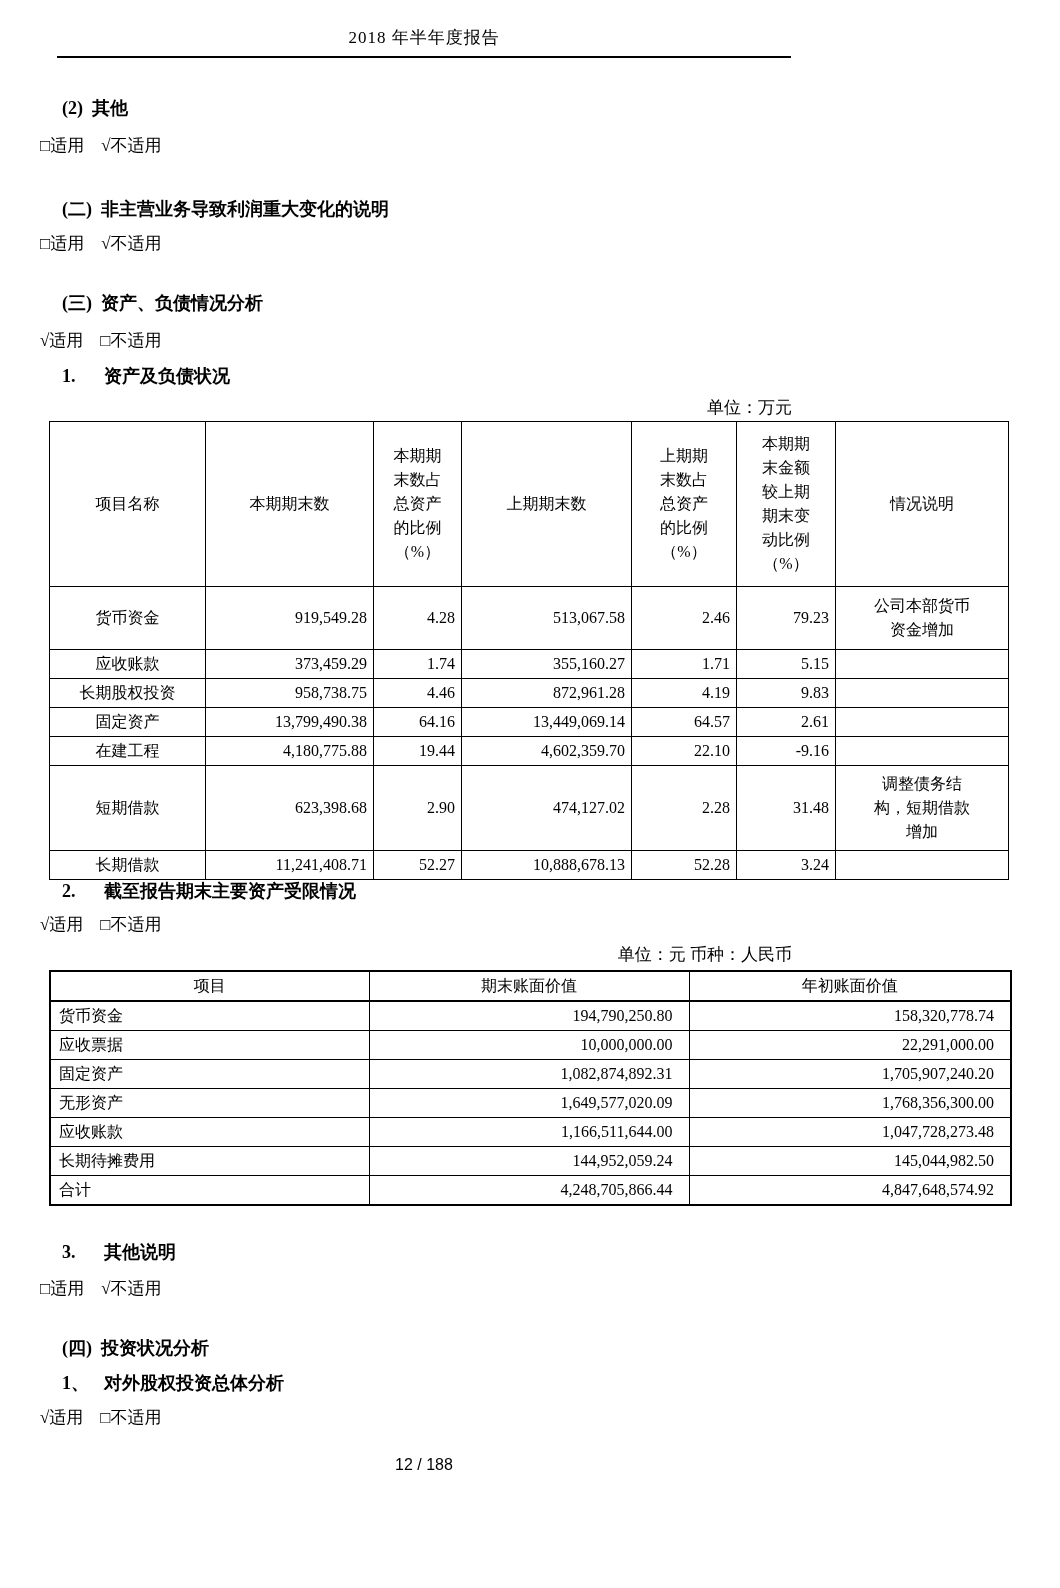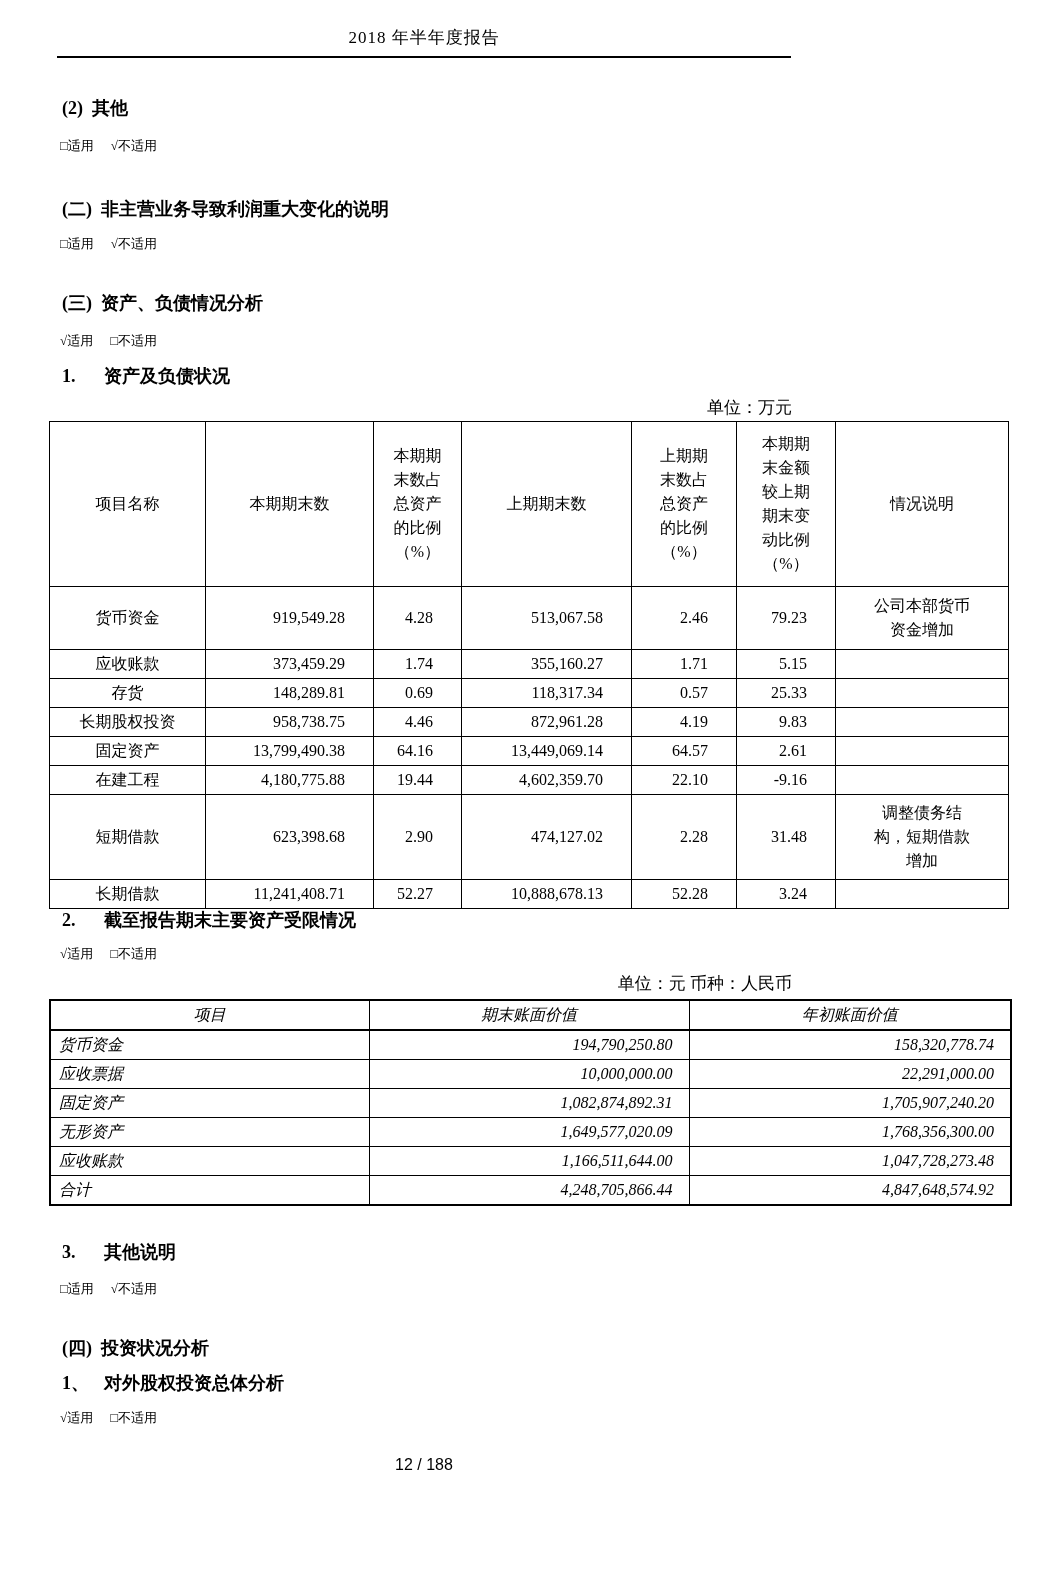"□适用 √不适用" .app { font-size: 13px -> 17px; margin-left: 60px -> 40px }
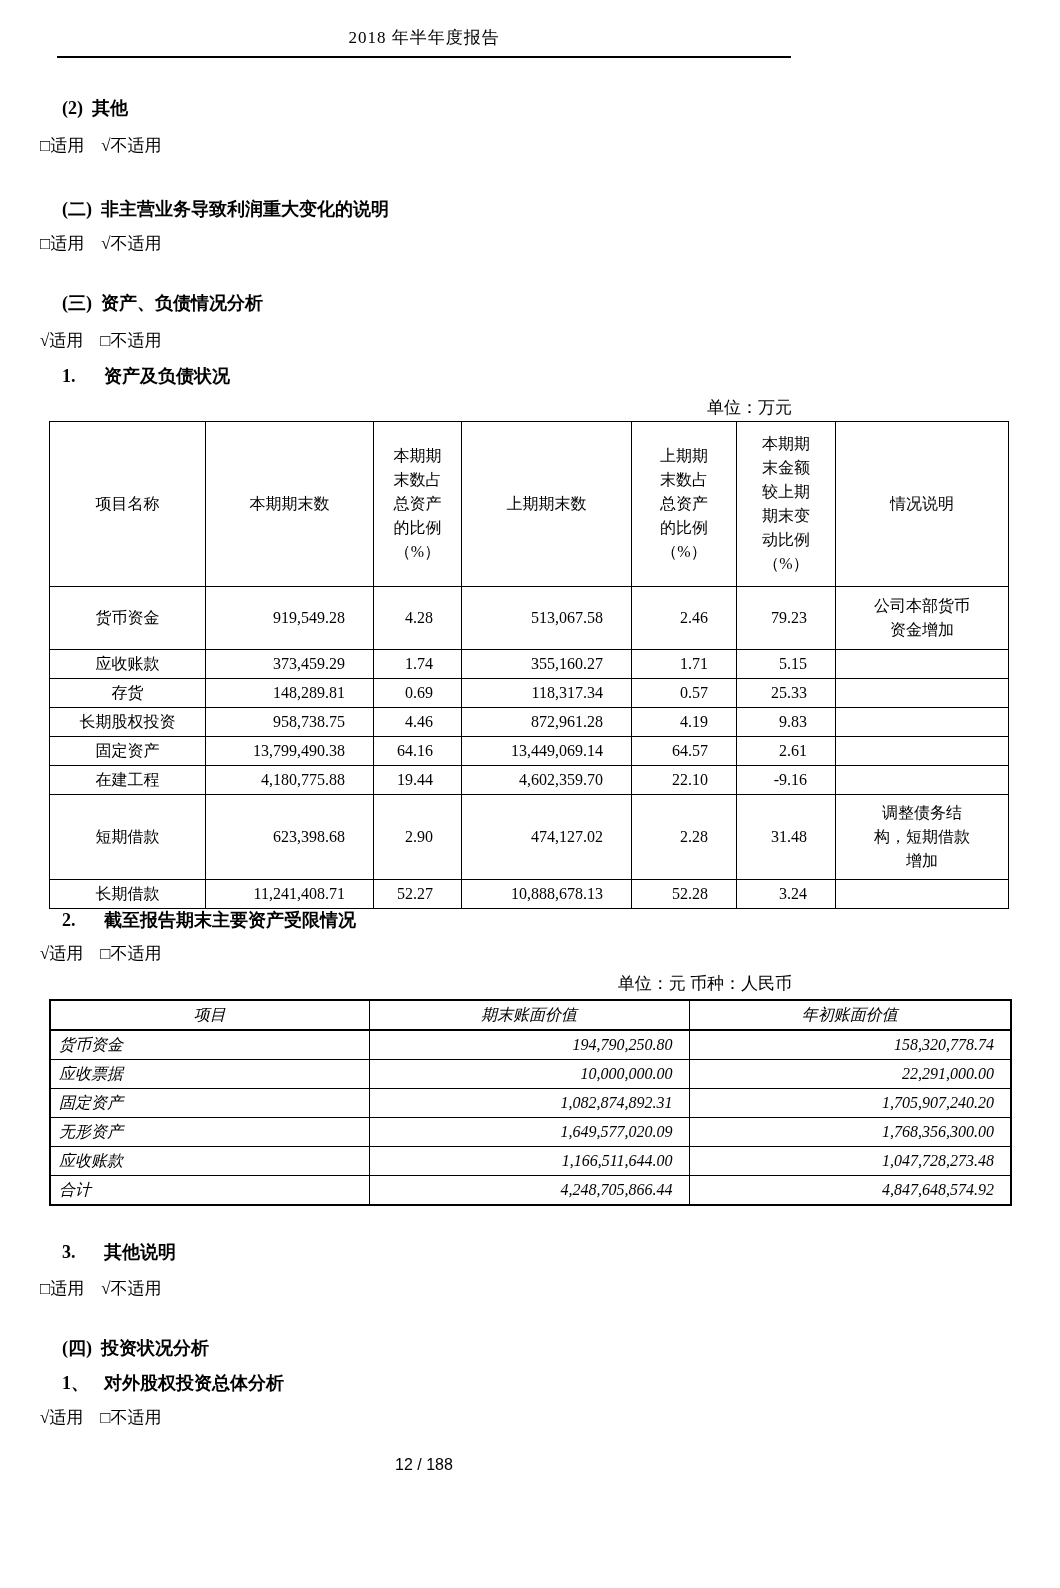"919,549.28" .c-num { padding-right: 28px -> 6px }
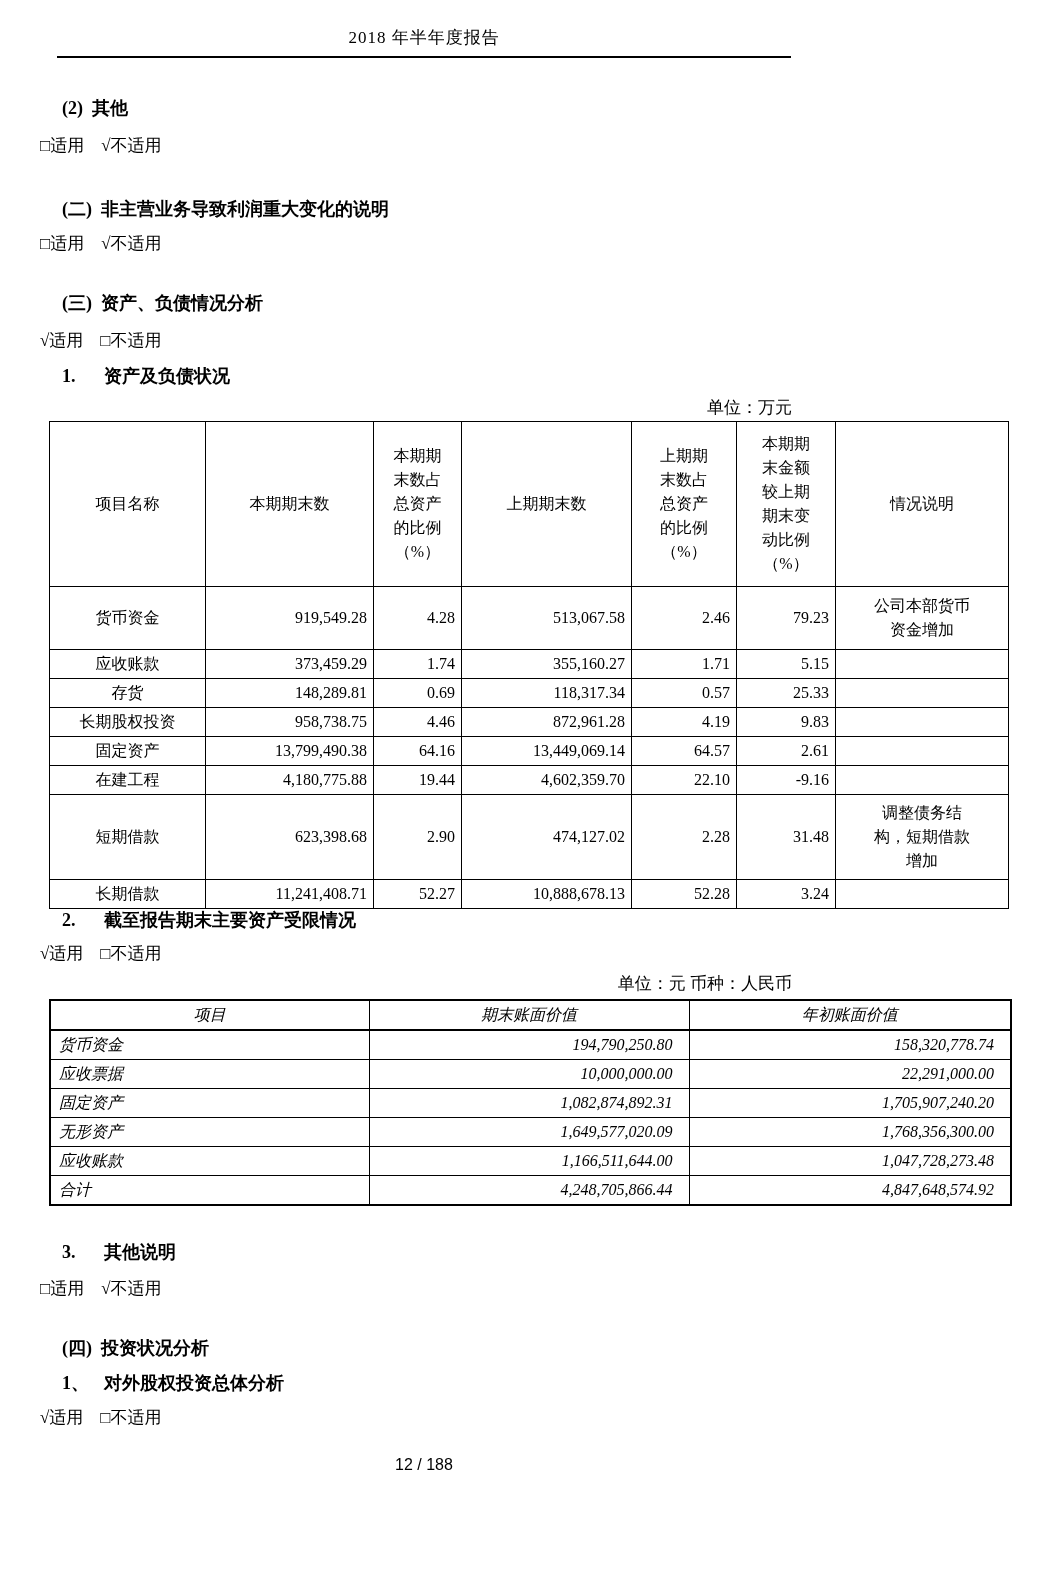"存货" tr.std { html: <tr> <td>存货</td> <td>148,289.81</td> <td>0.69</td> <td>118,317.34</td> <td>0.57</td> <td>25.33</td> <td></td> </tr> -> none }
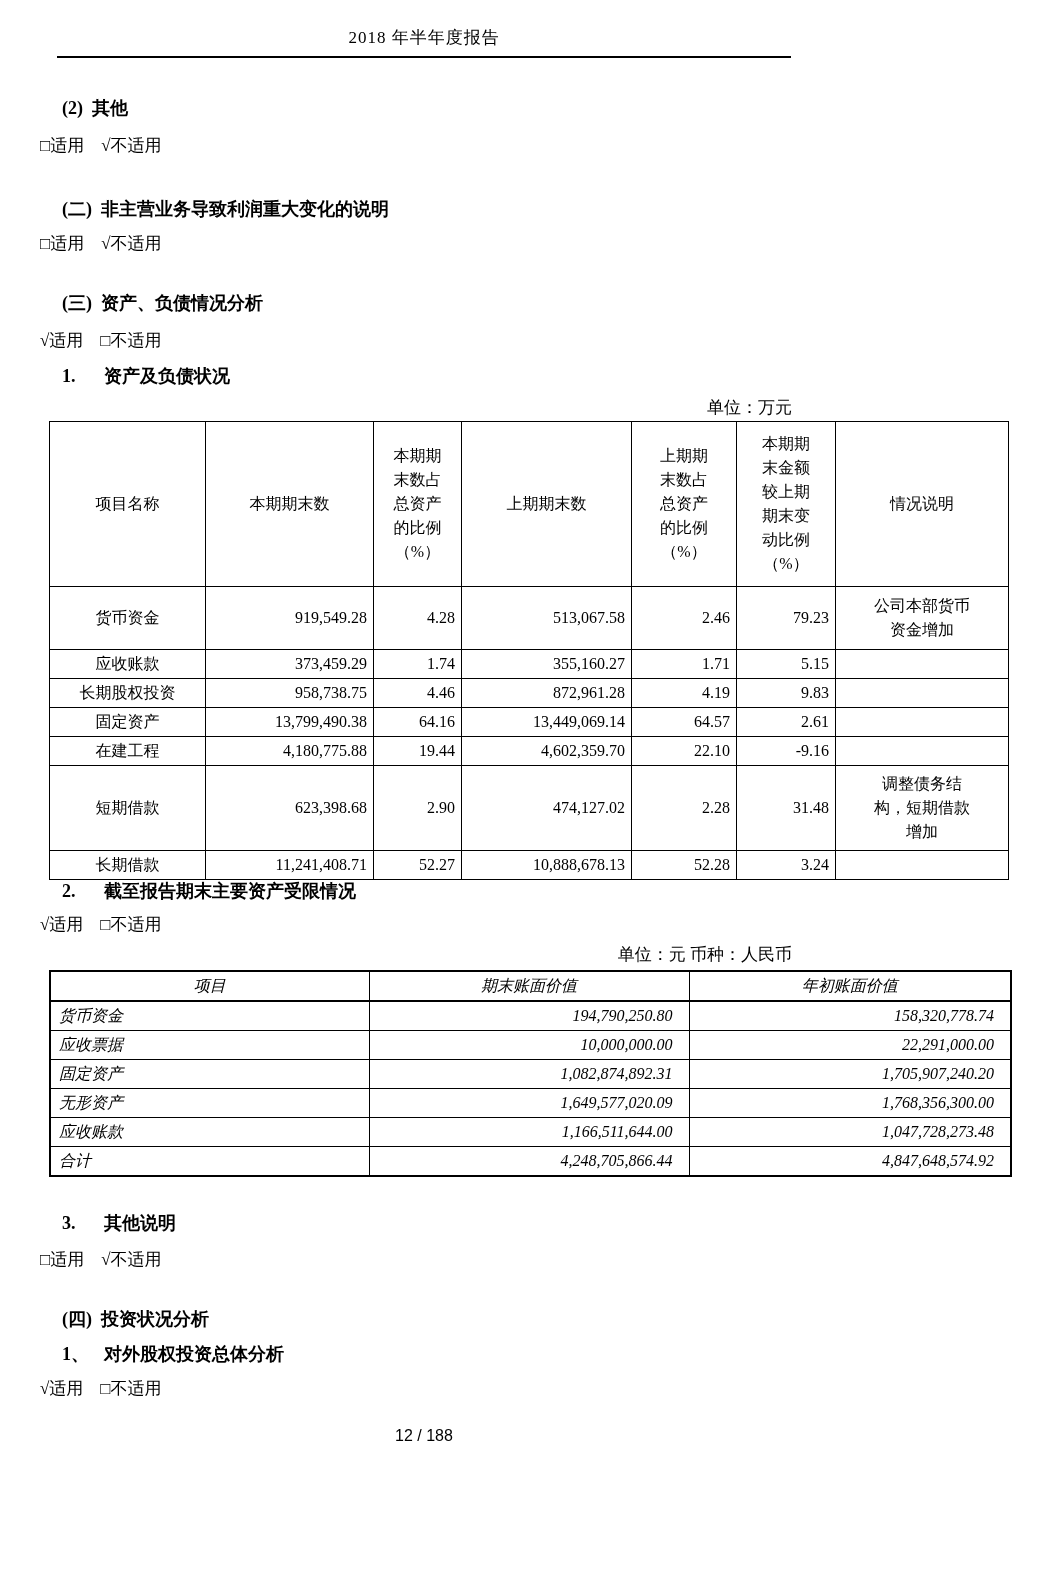"项目" .t2 { font-style: italic -> none }
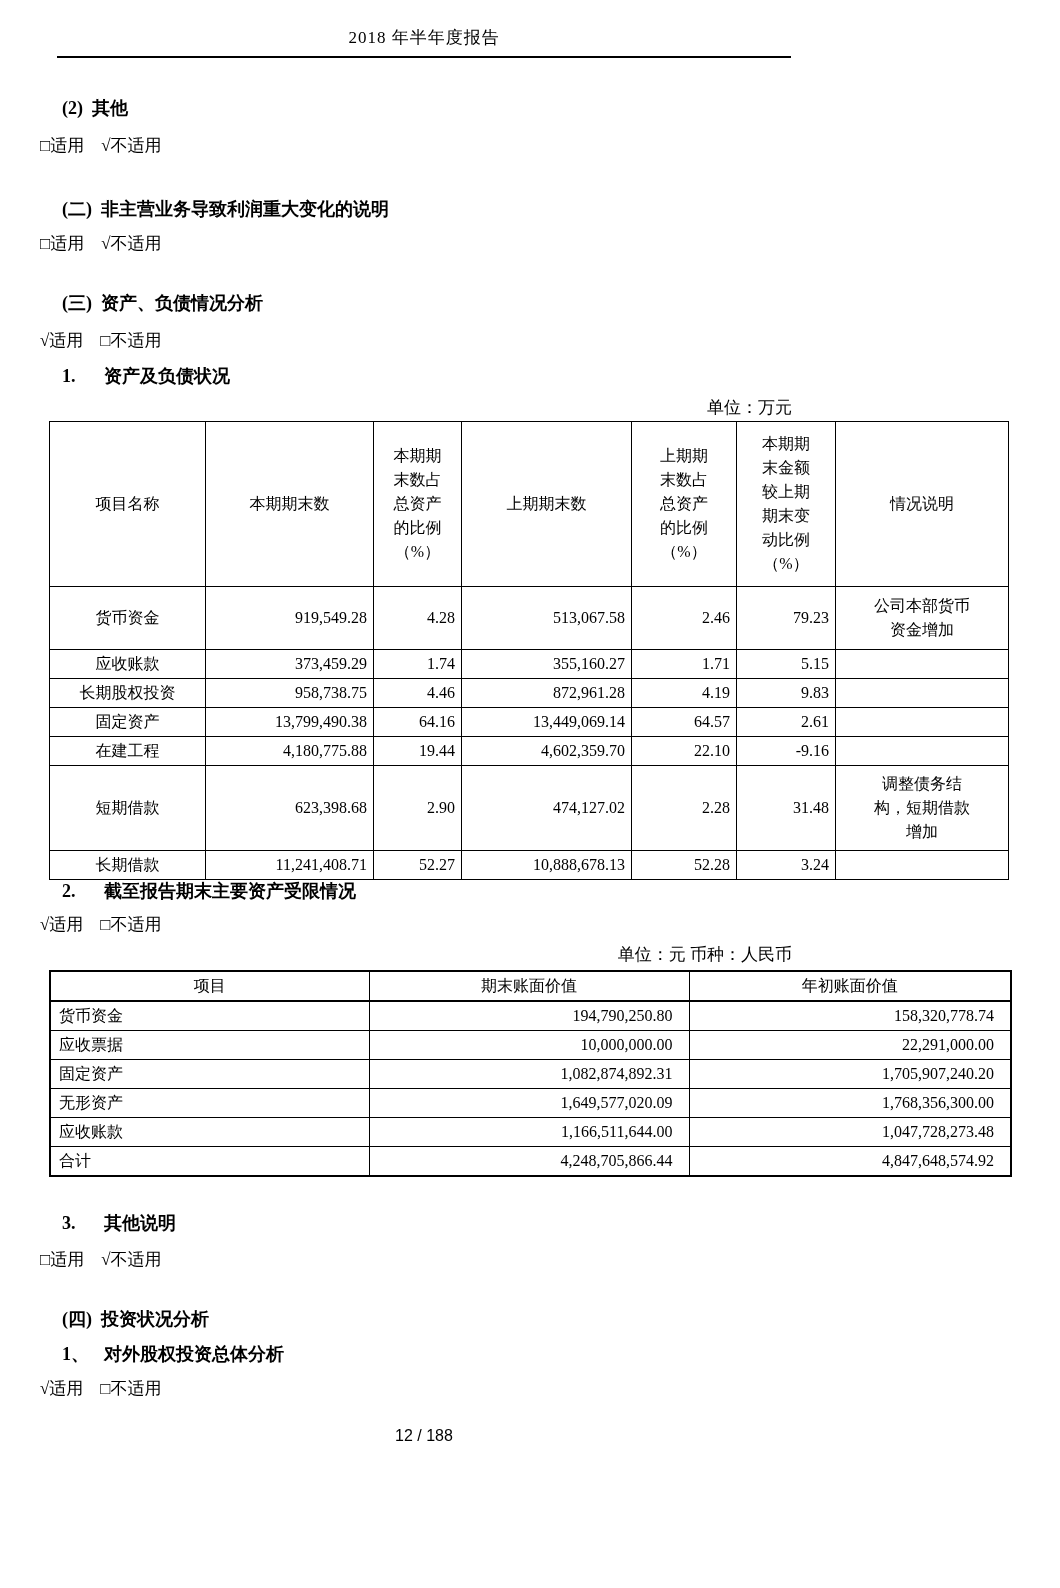"长期待摊费用" tr { html: none -> <tr> <td>长期待摊费用</td> <td>144,952,059.24</td> <td>145,044,982.50</td> </tr> }
